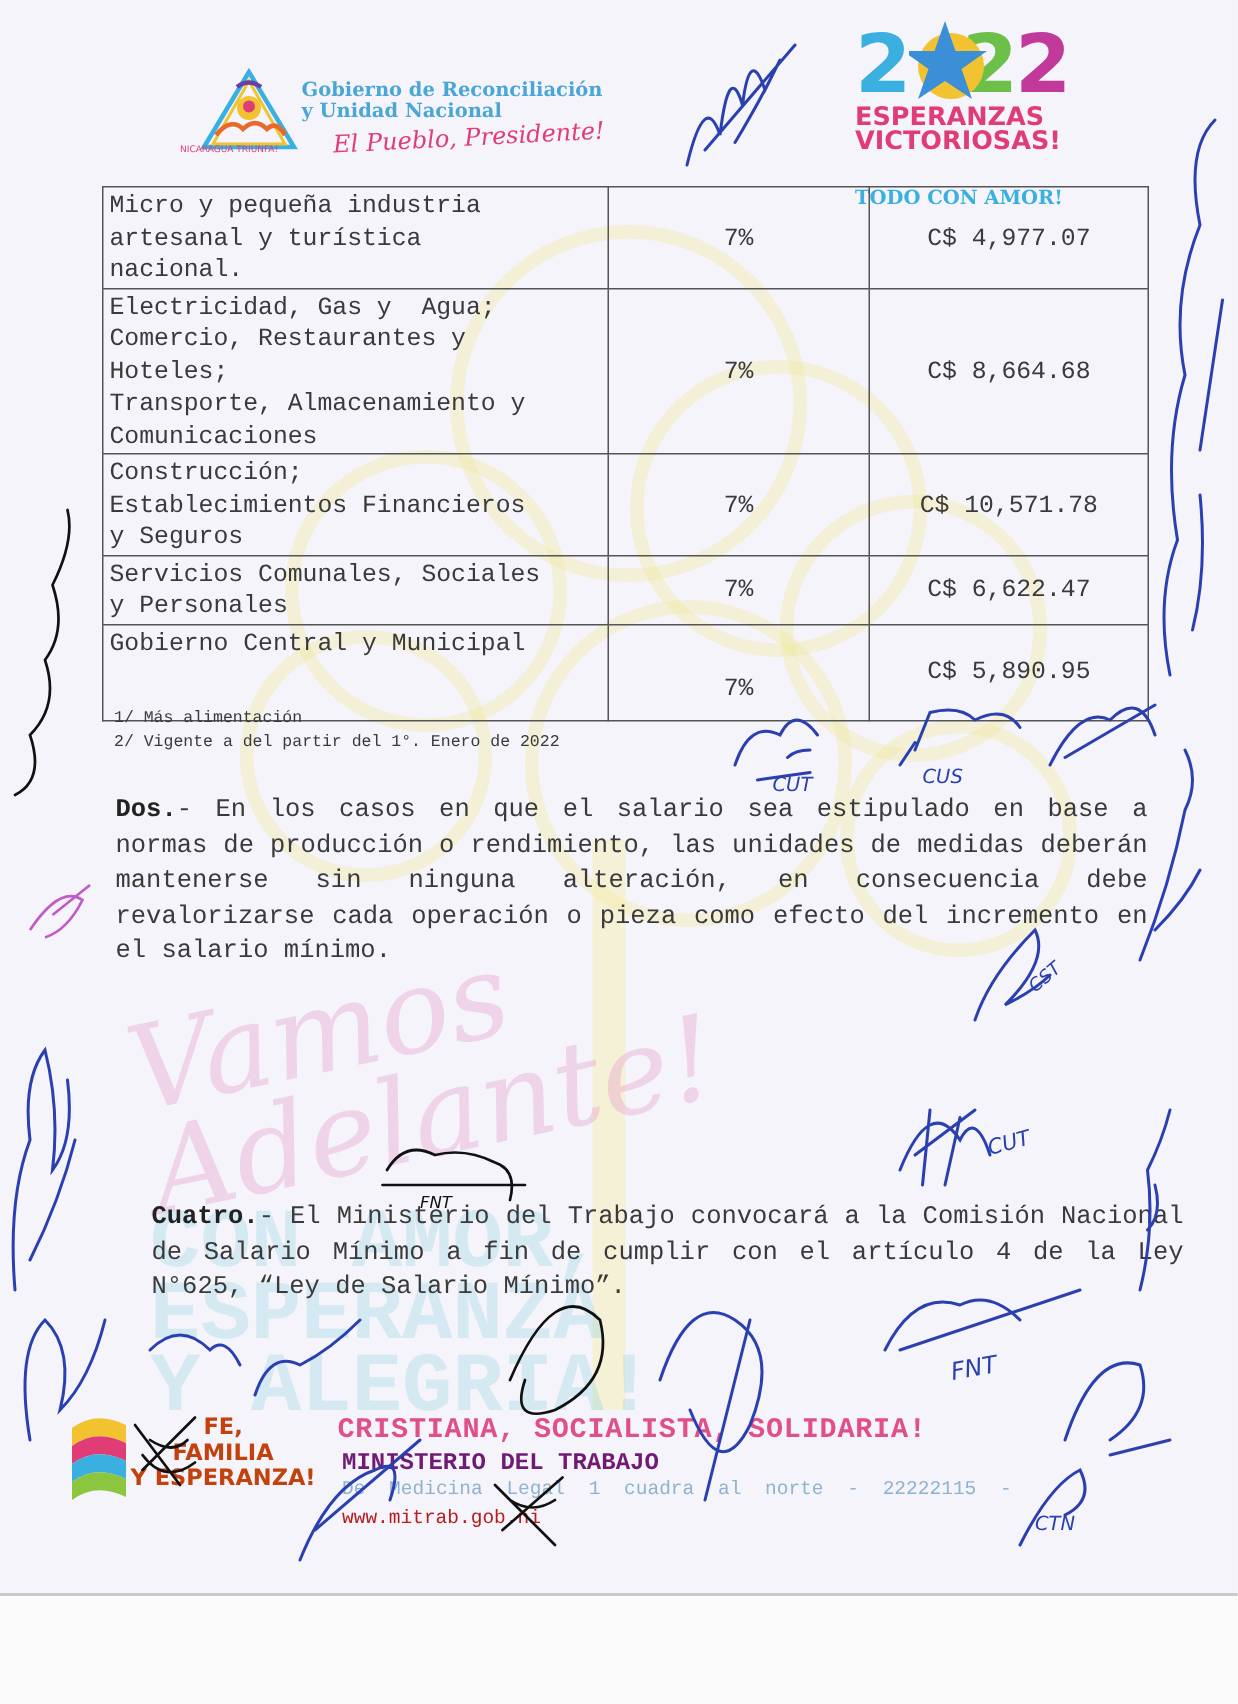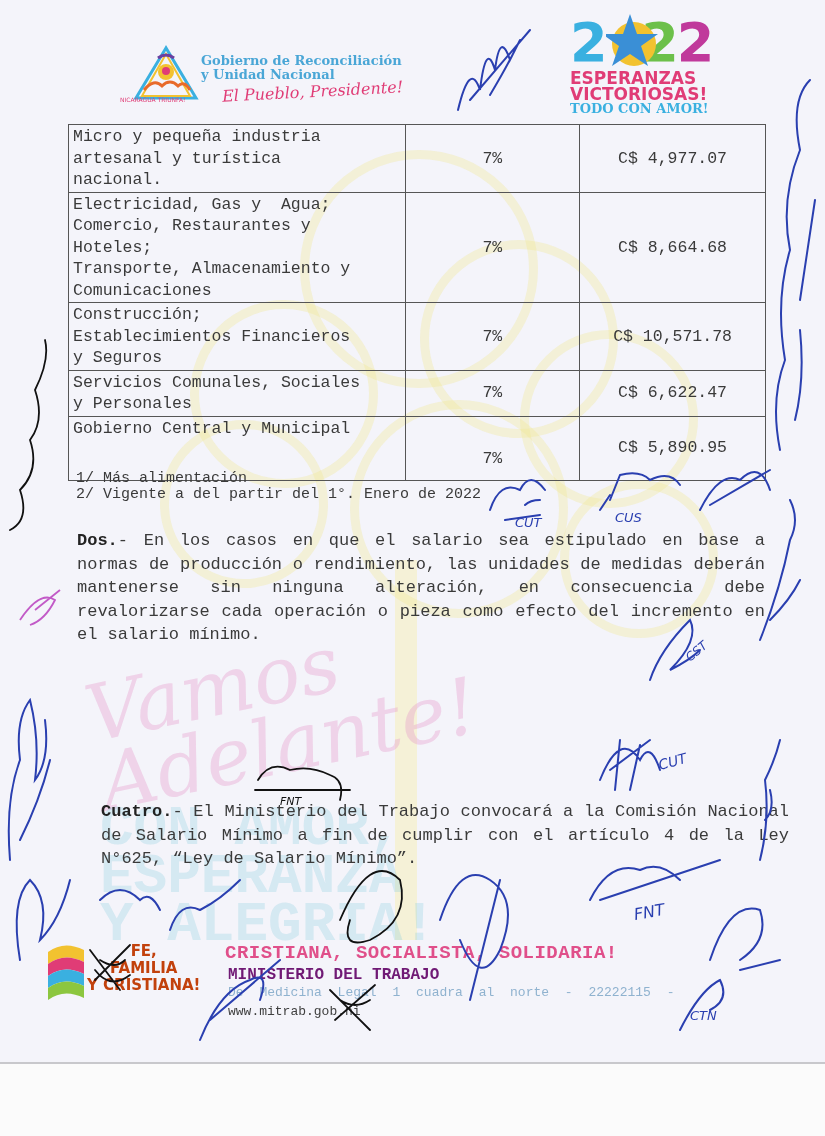"TODO CON AMOR!" .year-l3 { margin-top: none -> 24px }
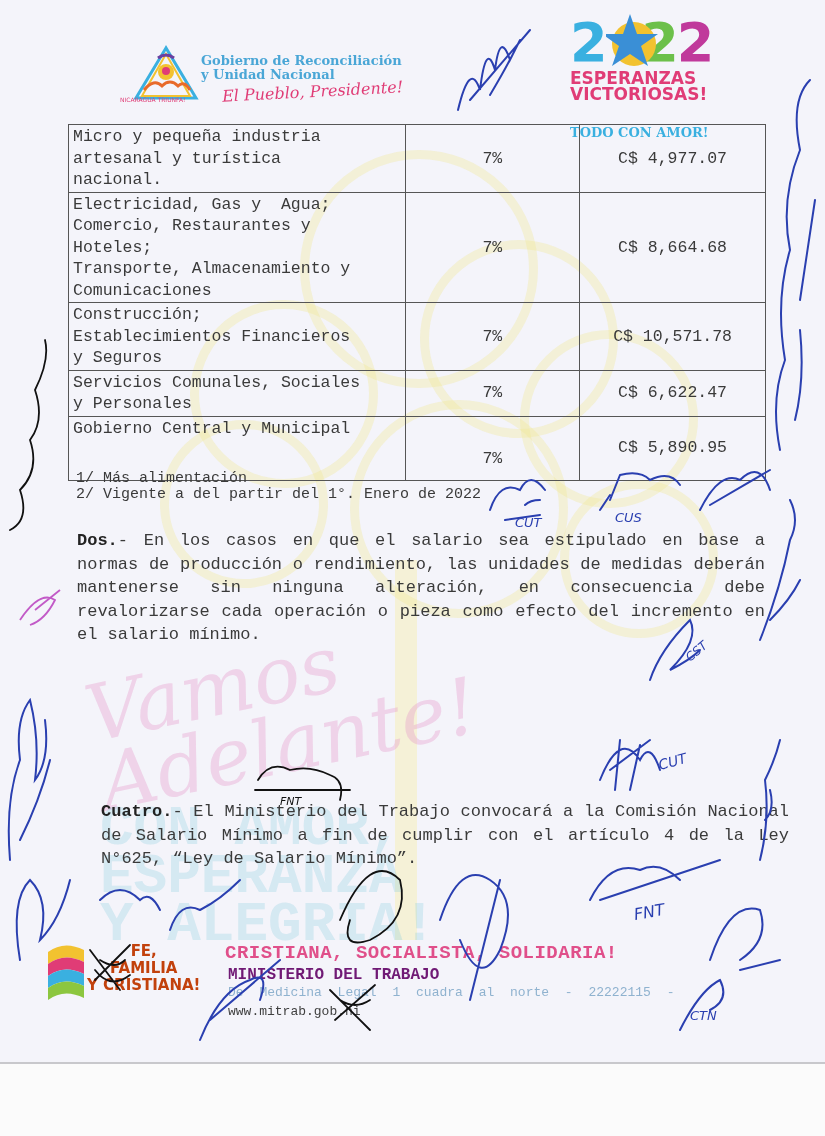"1/ Más alimentación" .footnotes { font-size: 15px -> 11px }
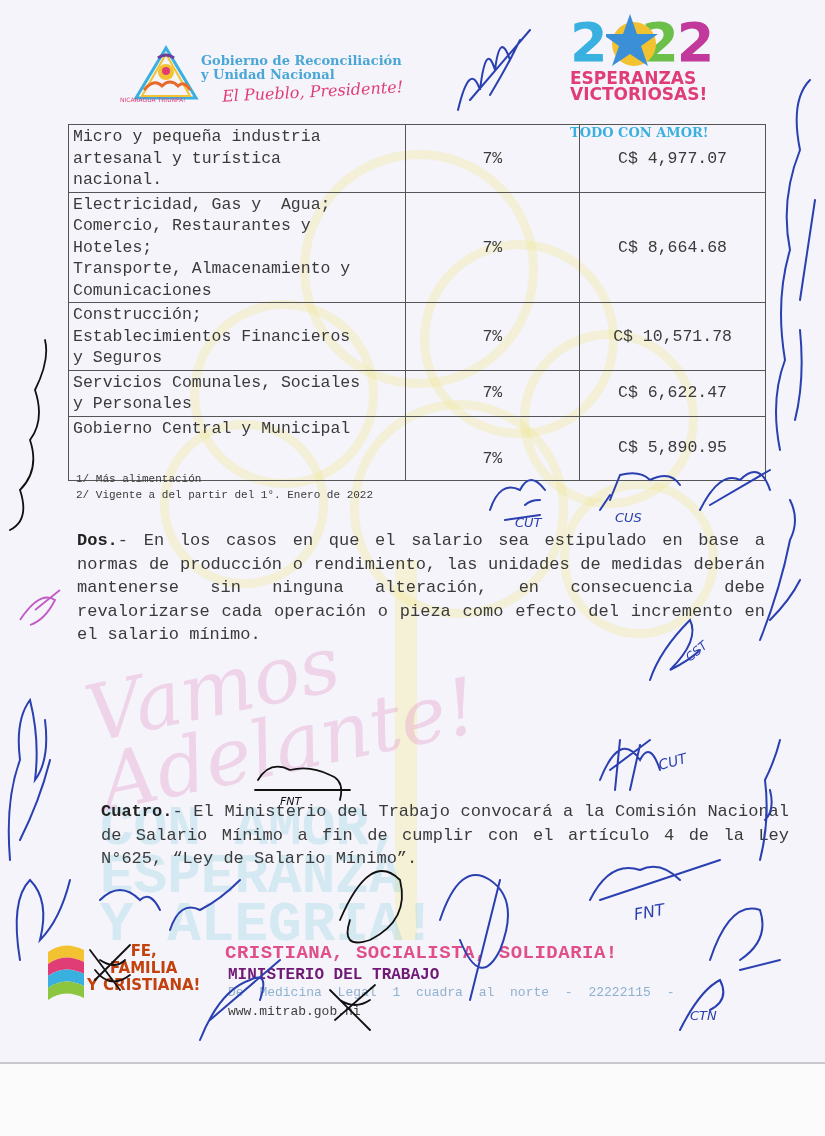"Y CRISTIANA!" div { text: CRISTIANA -> ESPERANZA }
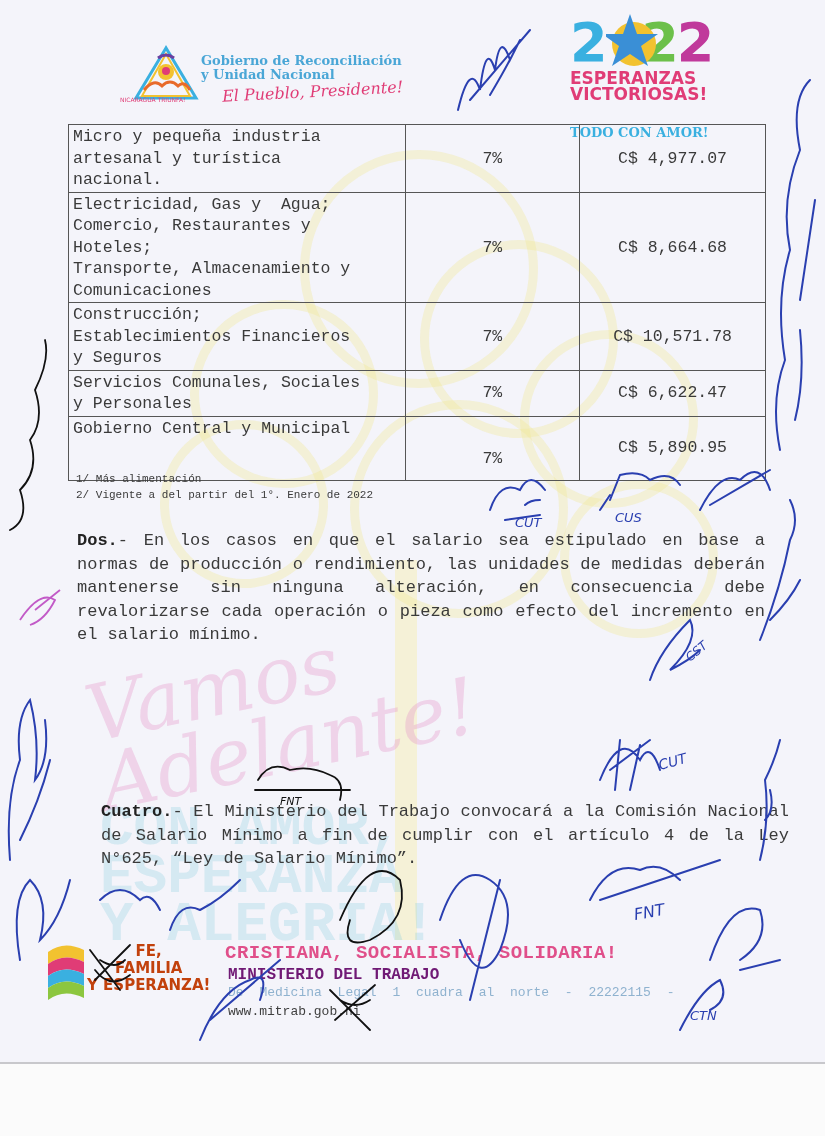"www.mitrab.gob.ni" .footer-web { color: #404040 -> #b91c1c }
